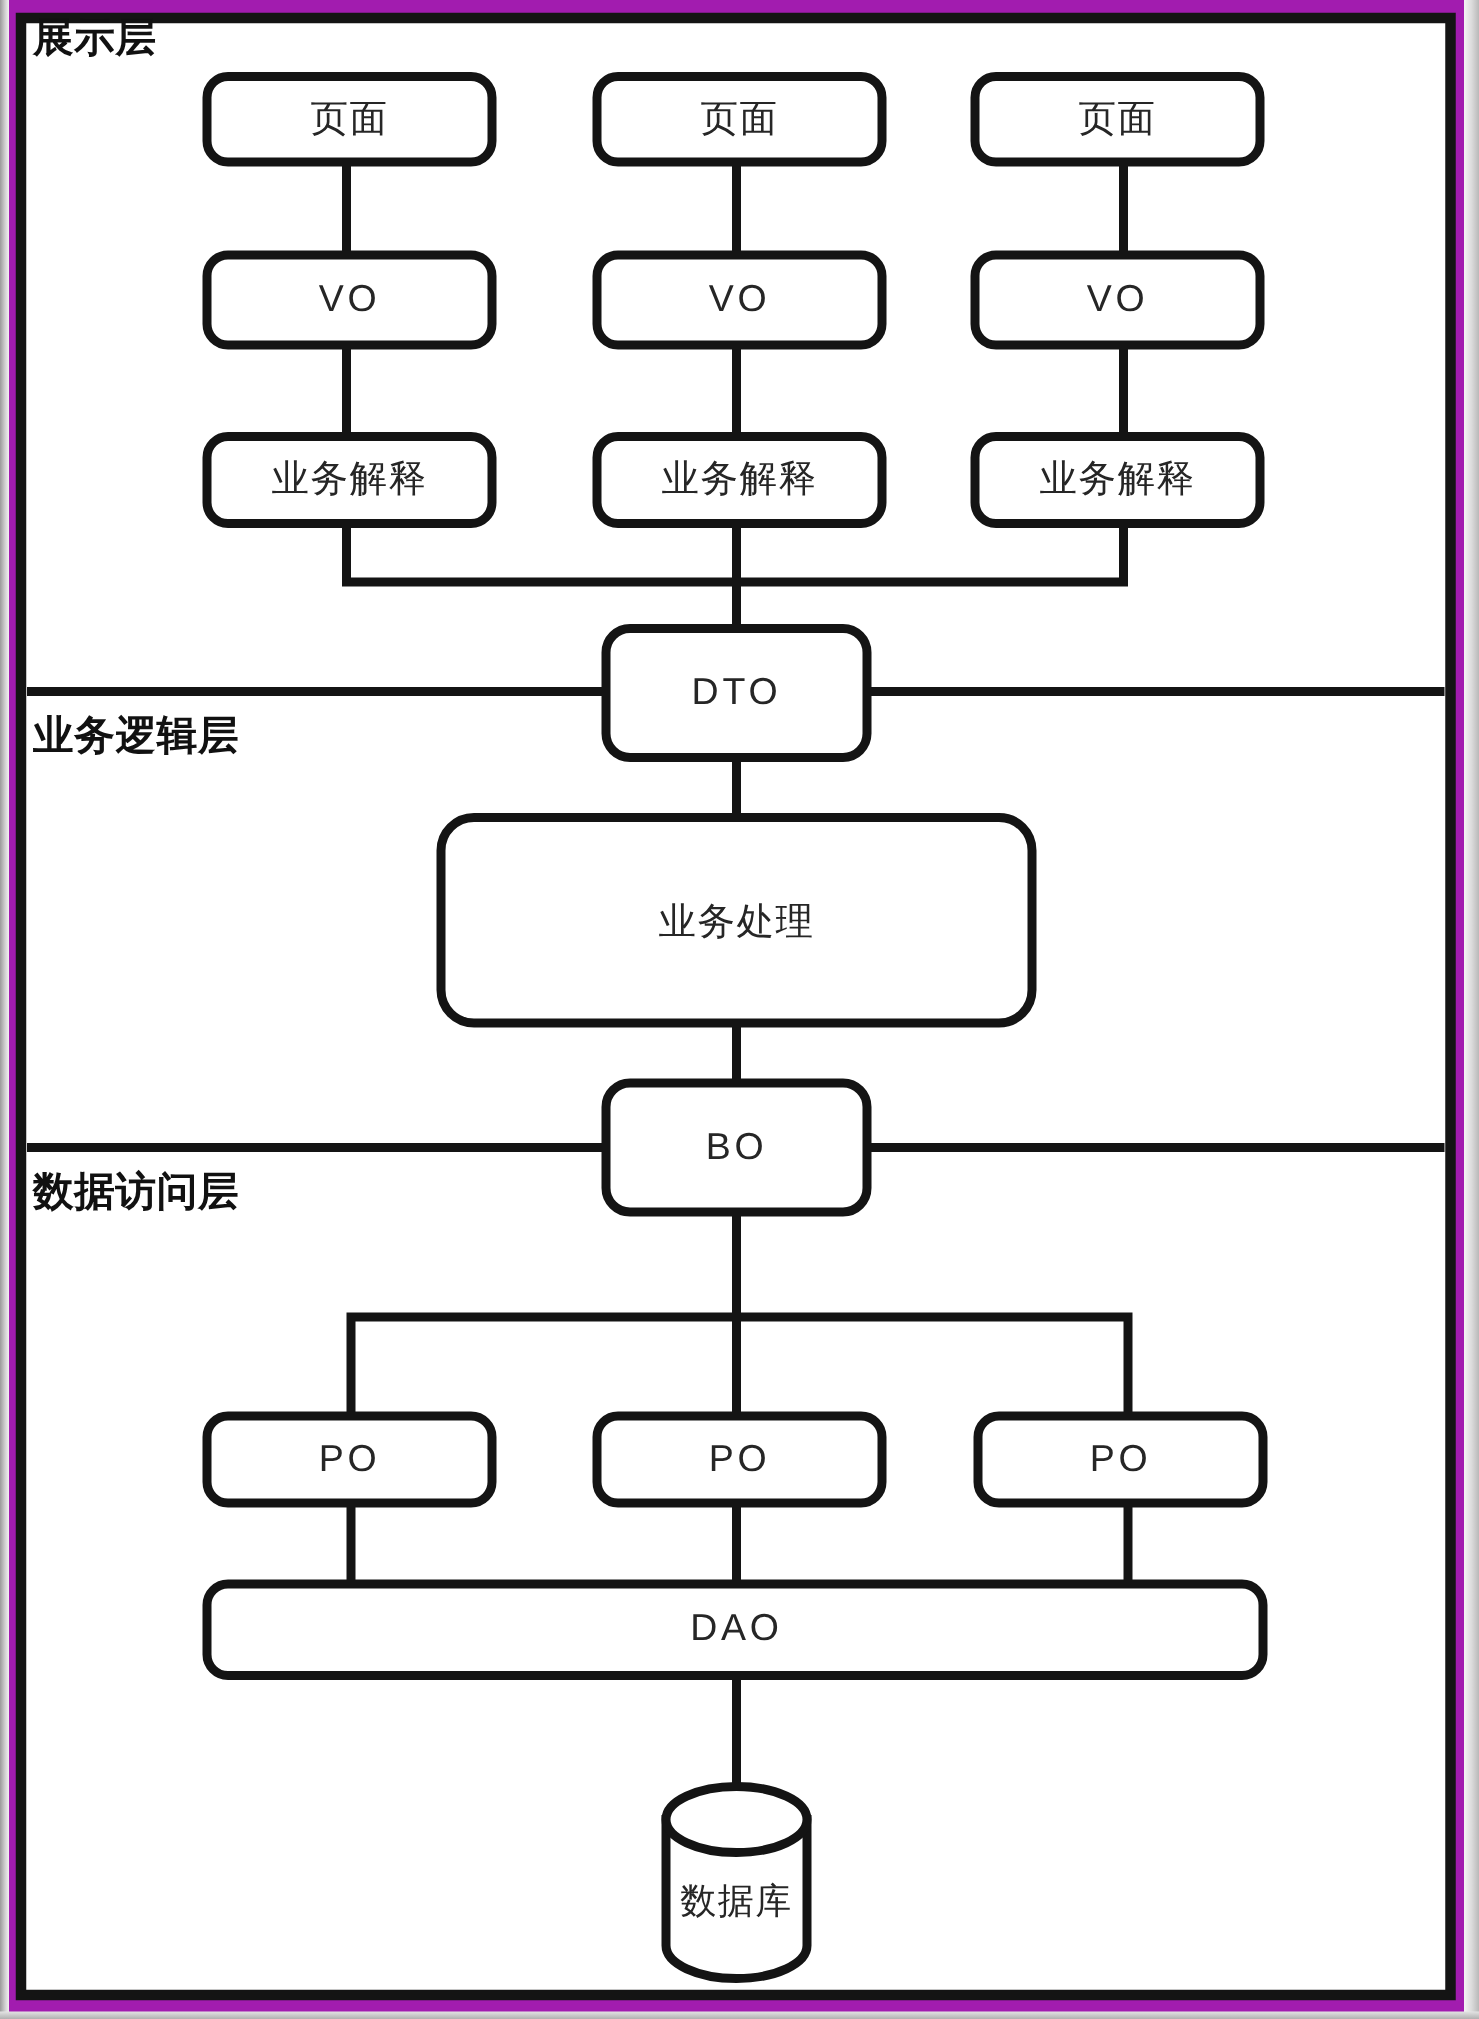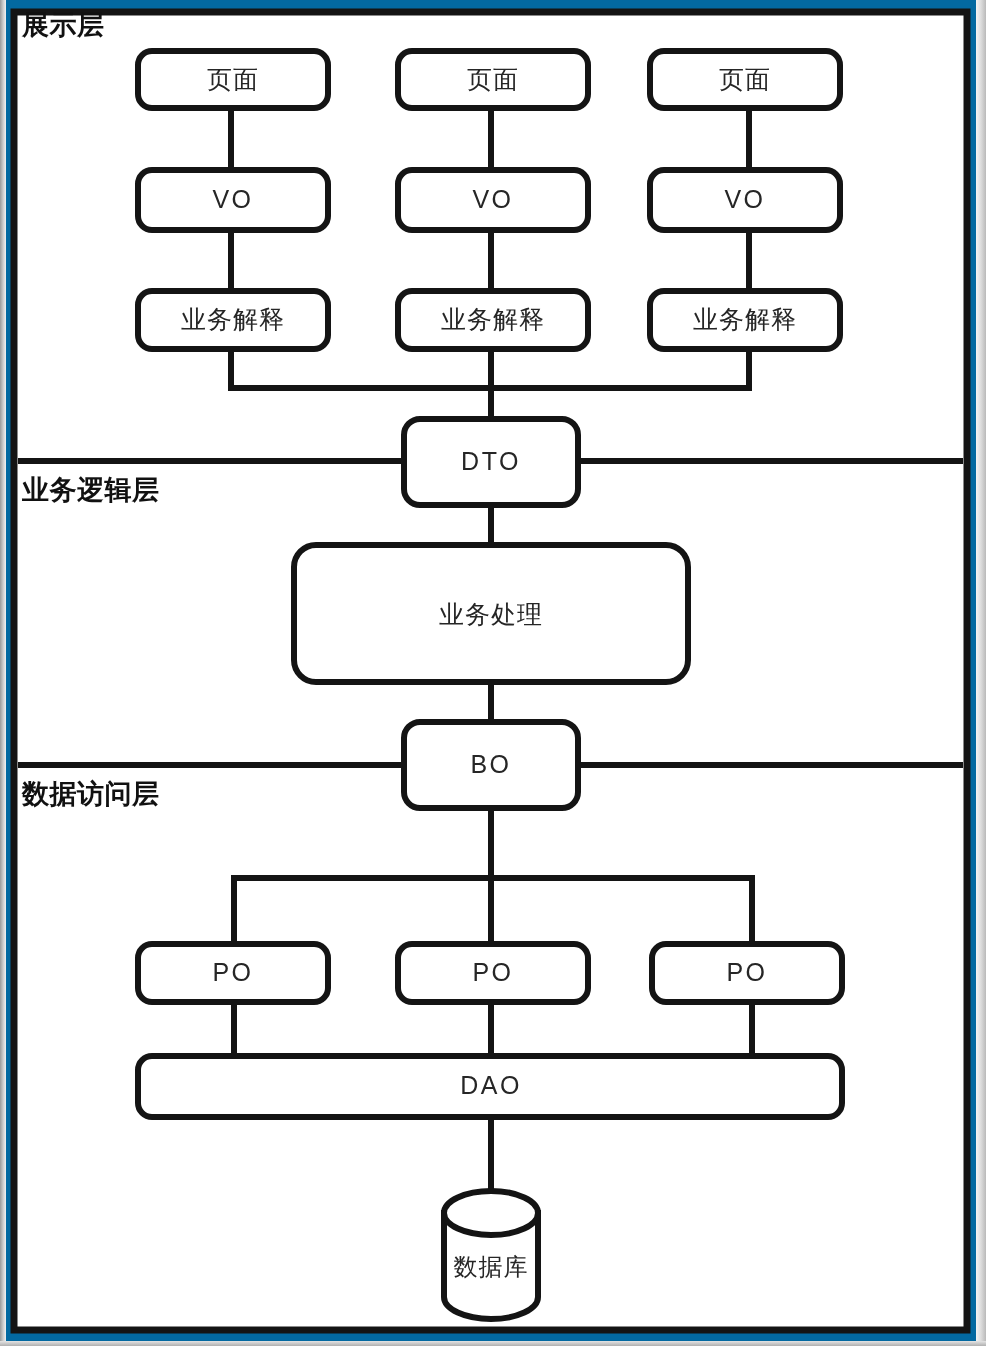"展示层" #diagram-root { background: #0369a1 -> #a21caf }
